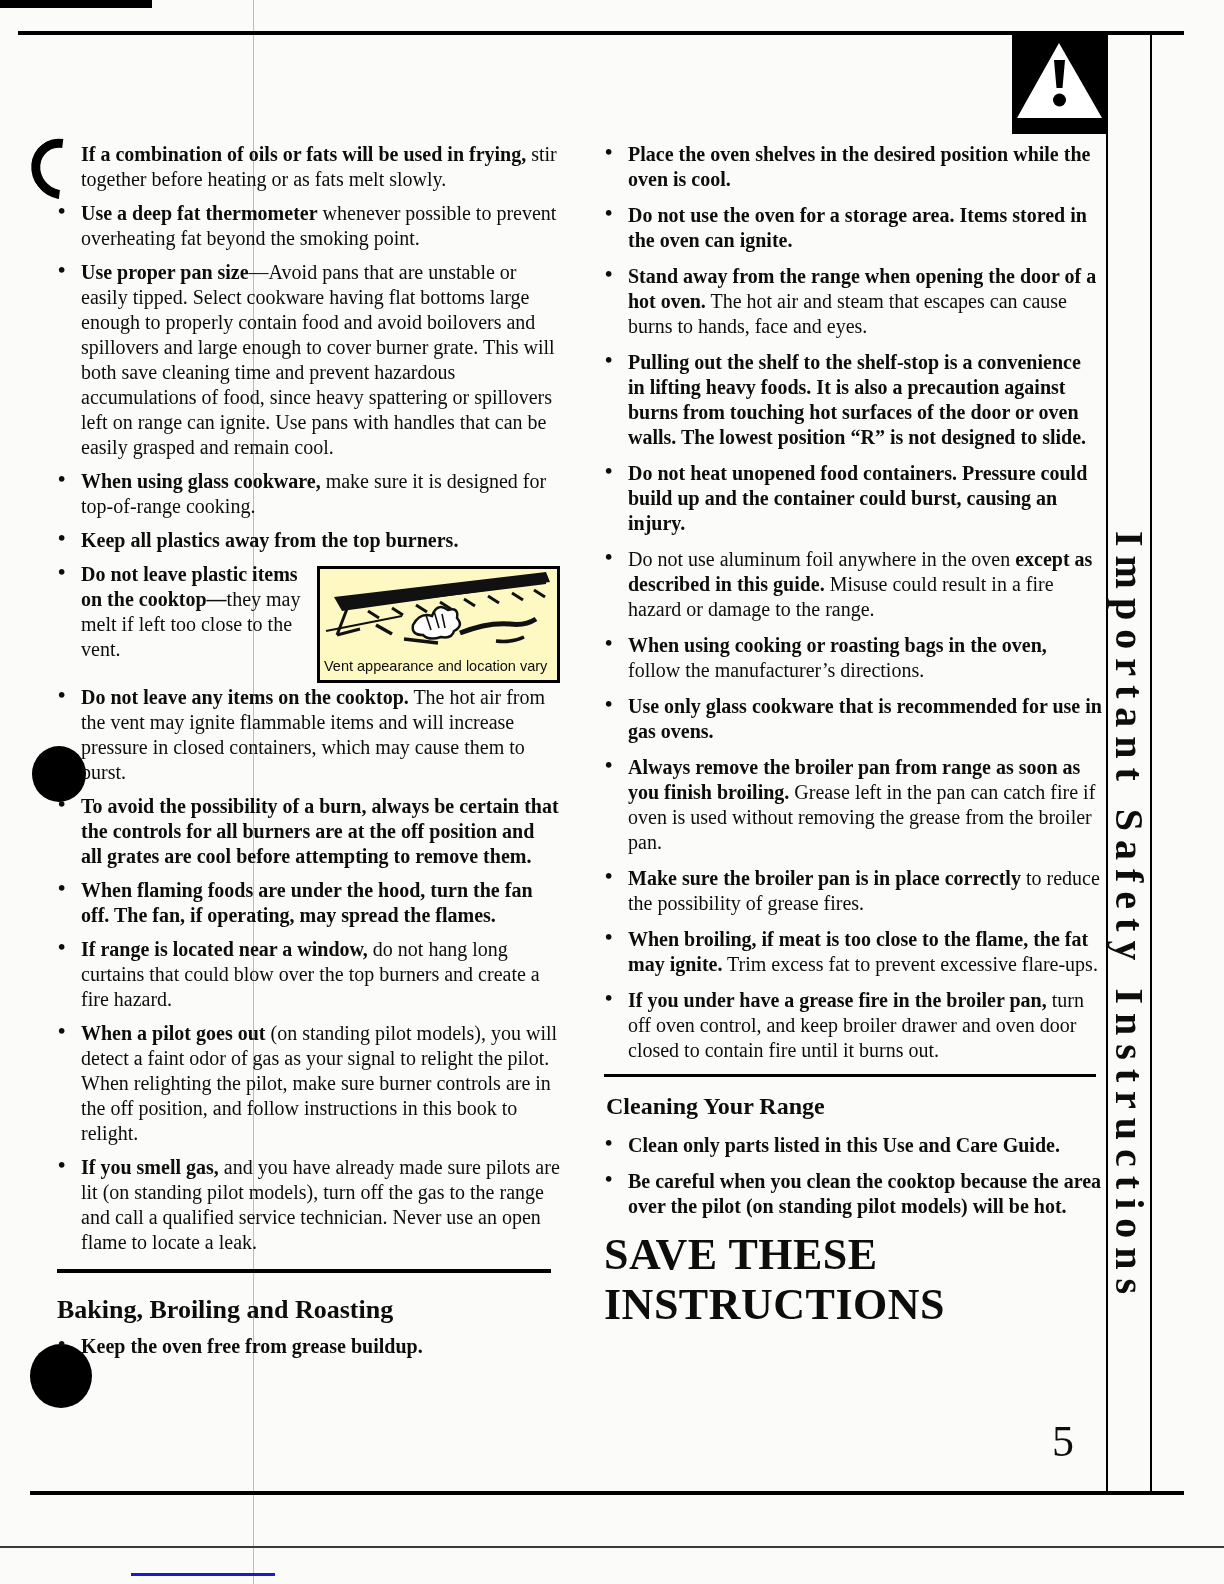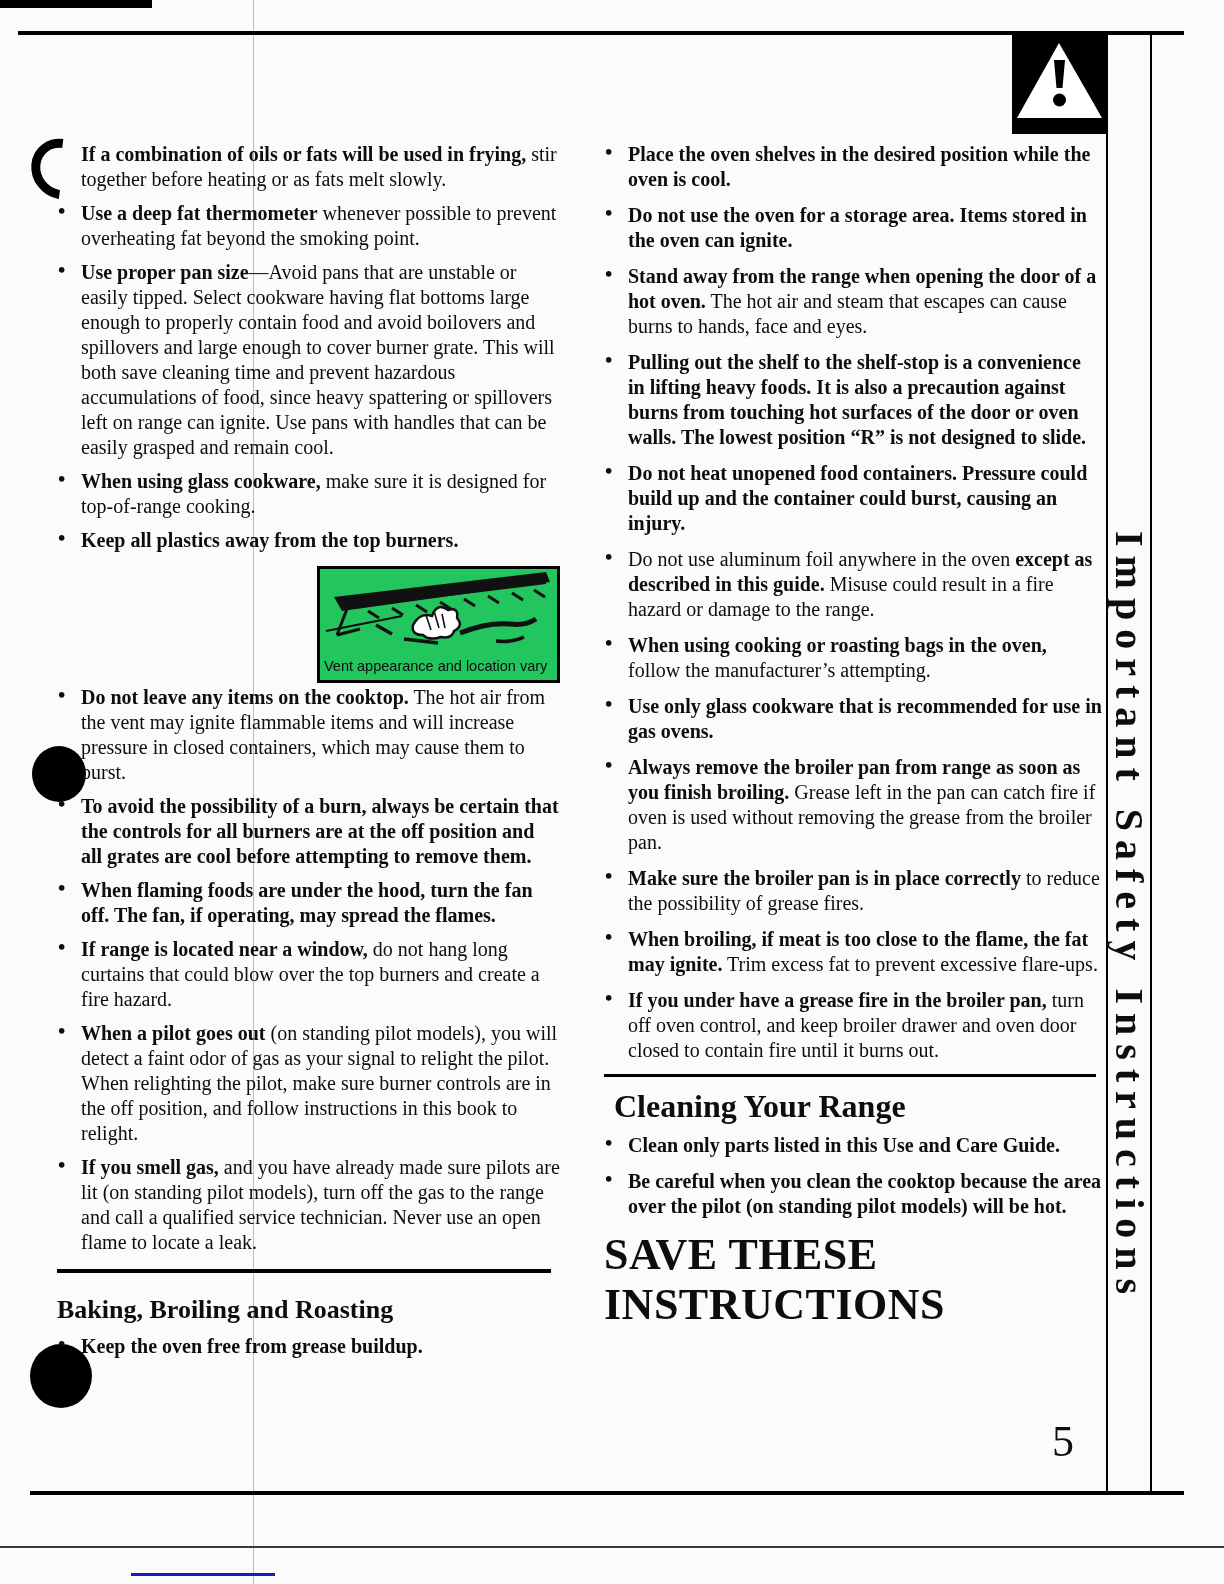"Do not leave plastic items" div.li { html: none -> <div><span>Do not leave plastic items on the cooktop—</span><span>they may melt if left too close to the vent.</span></div> }
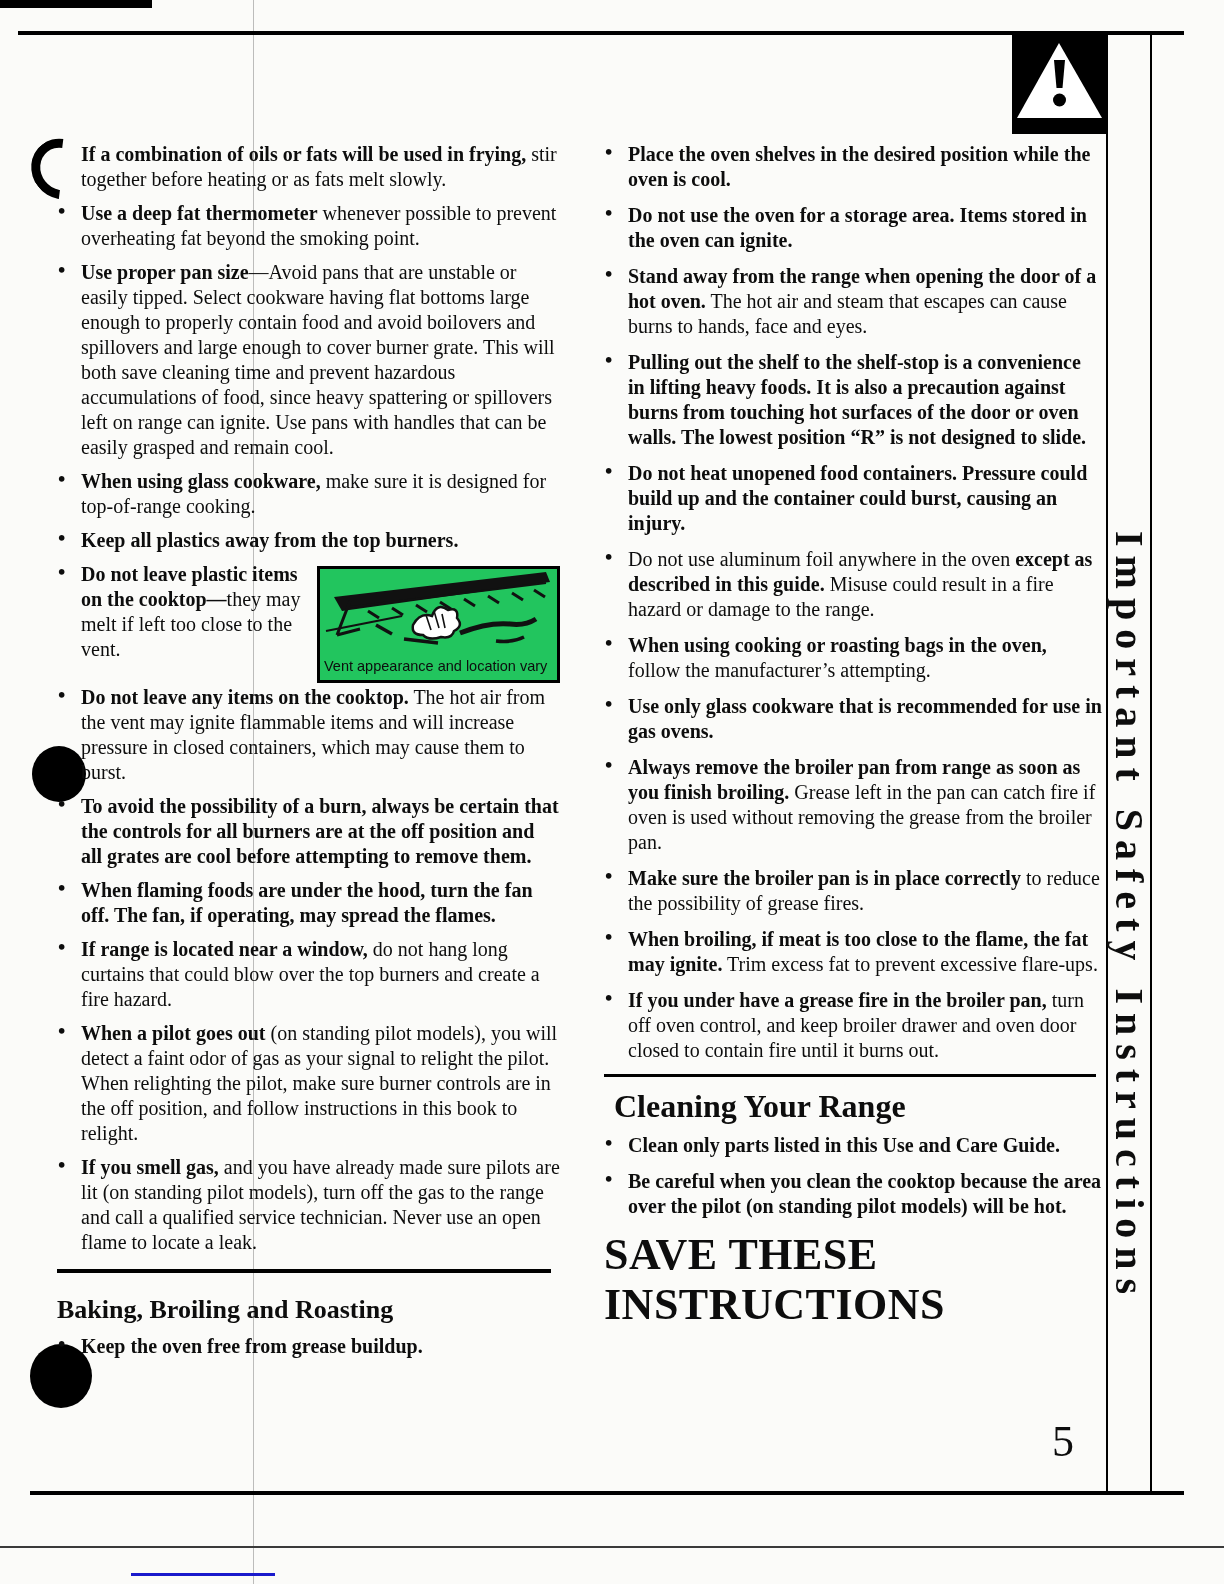"Vent appearance and location vary" .figure { background: #22c55e -> #fef9c3 }
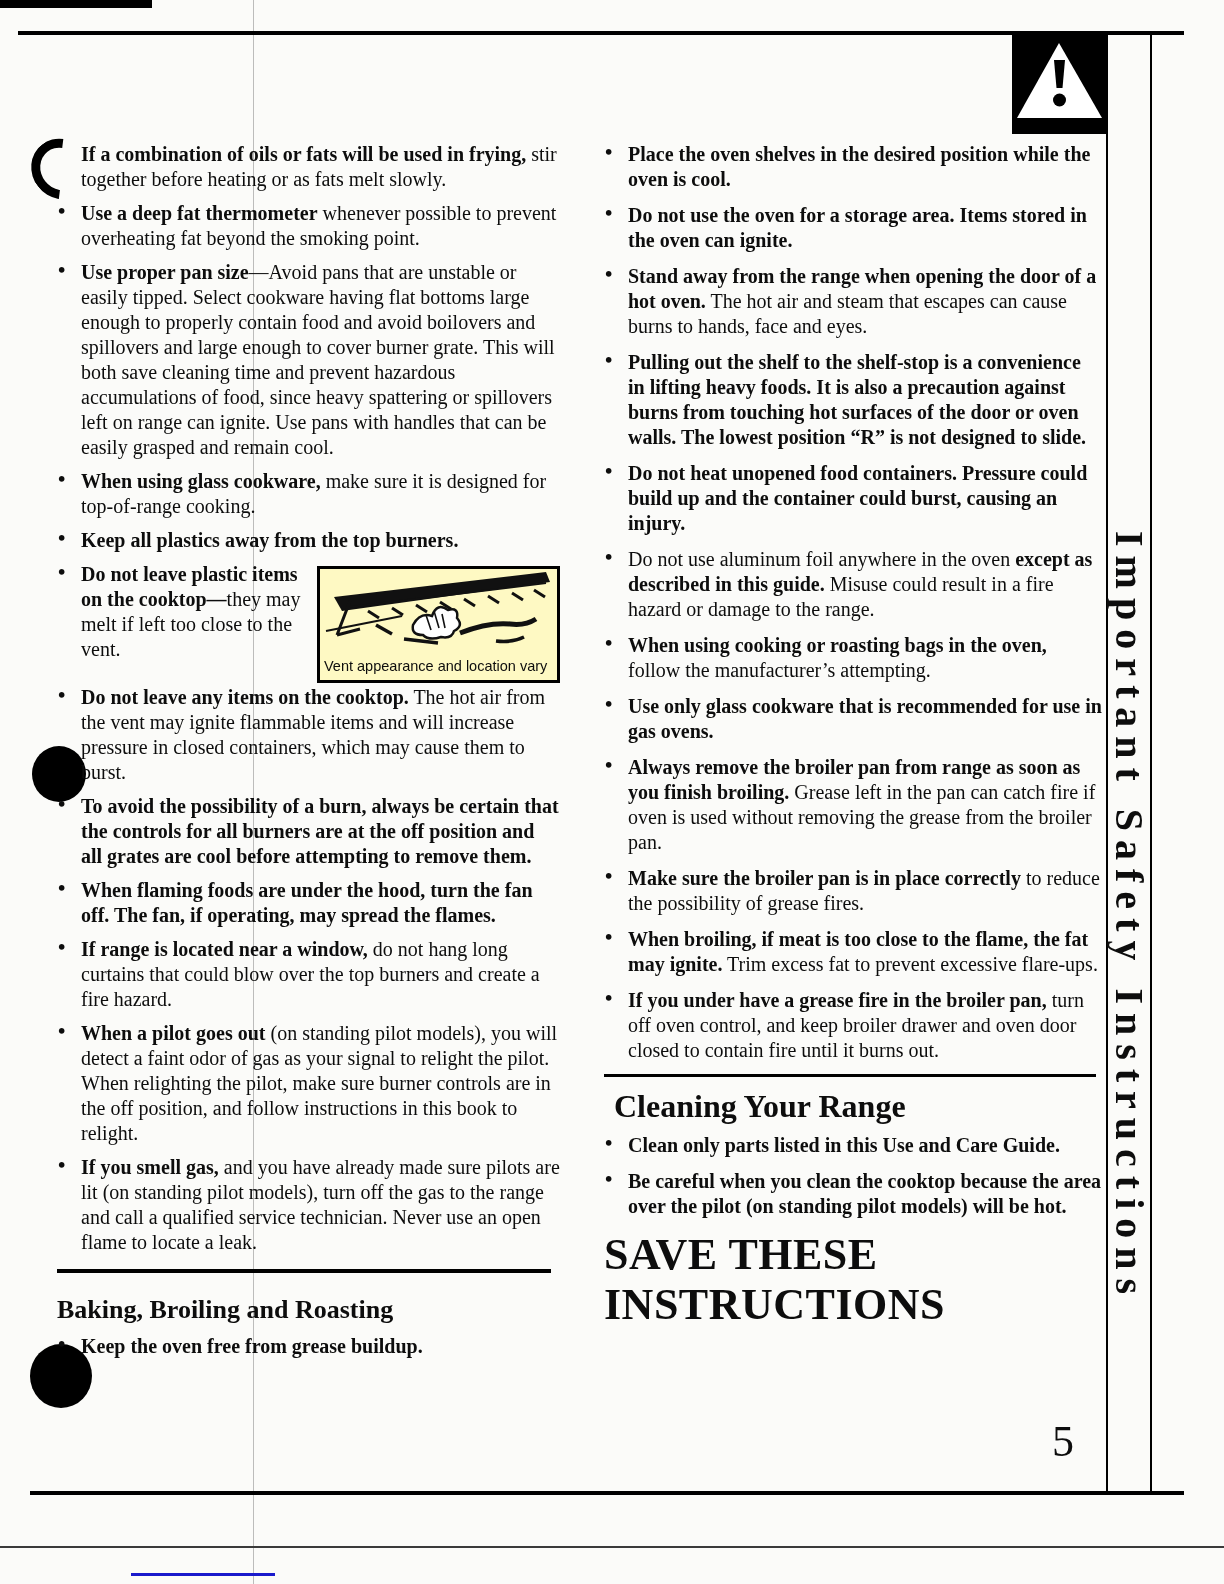"follow the manufacturer’s attempting." span { text: attempting -> directions }
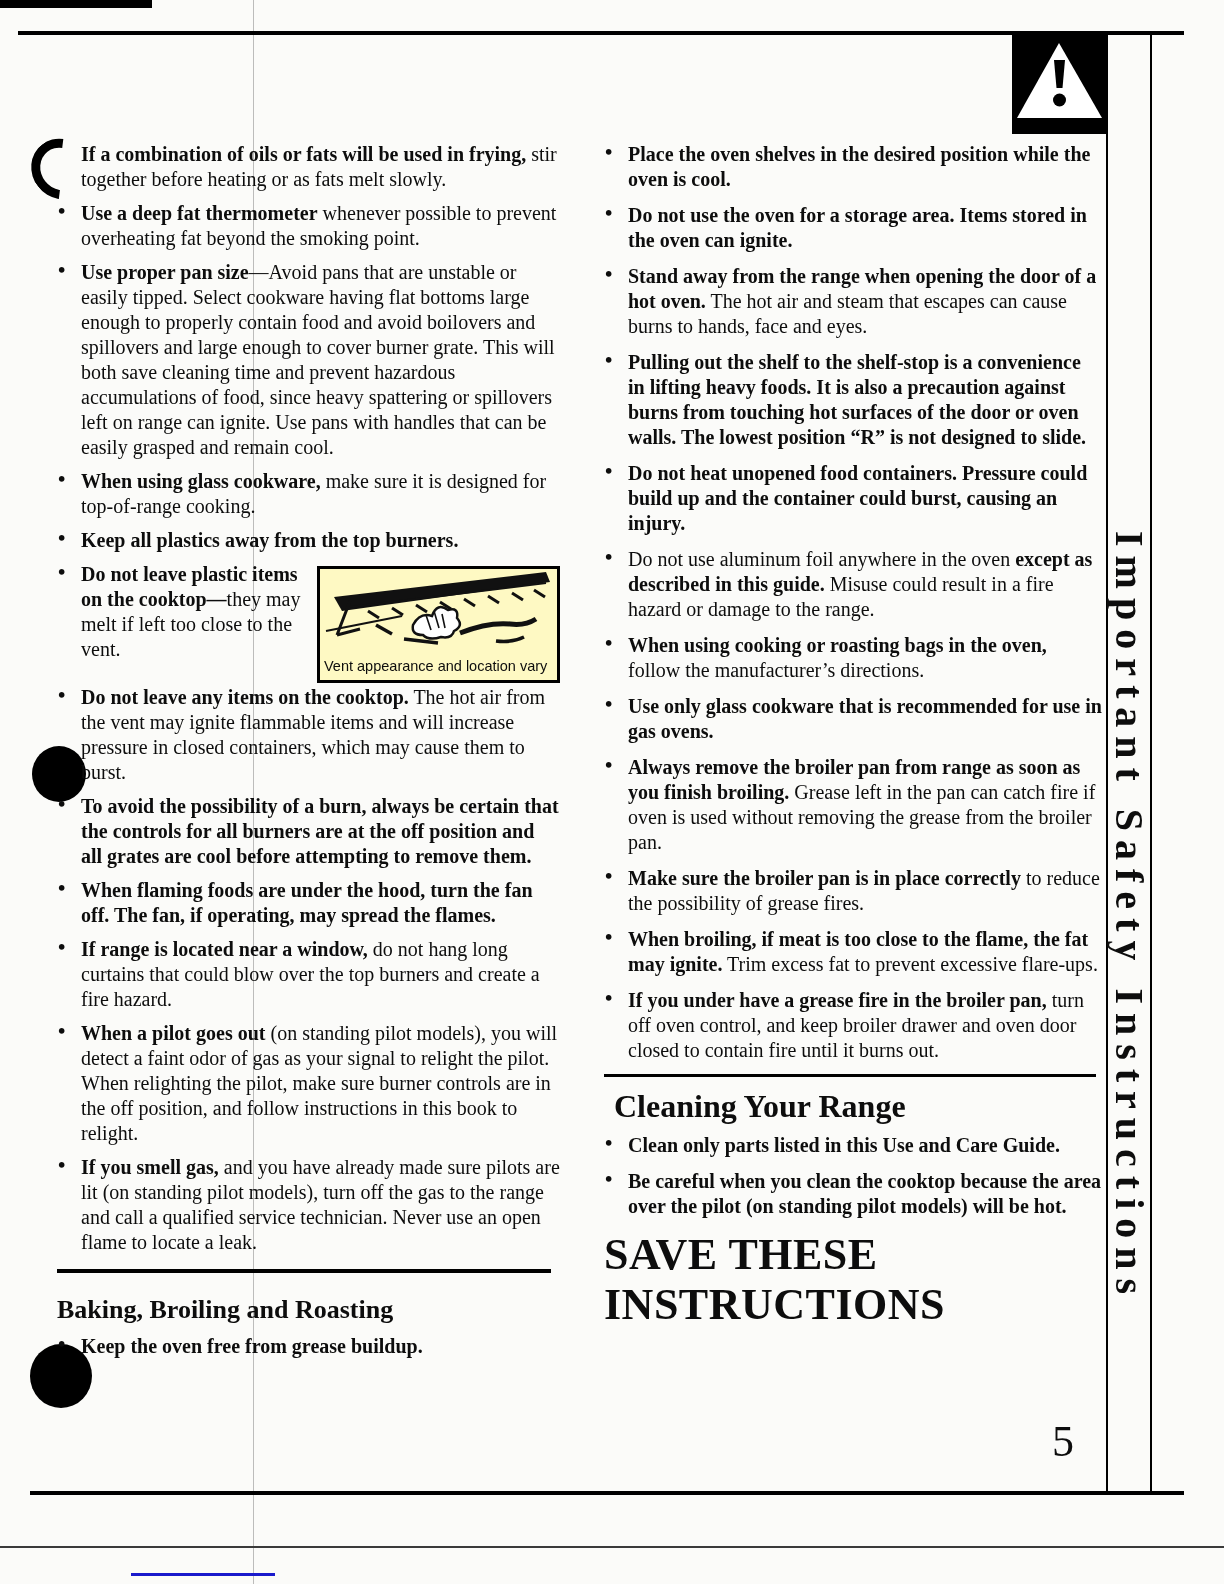"Cleaning Your Range" .col-right .h2 { font-size: 32px -> 24px; margin: 14px 0 12px 12px -> 14px 0 12px 4px }
